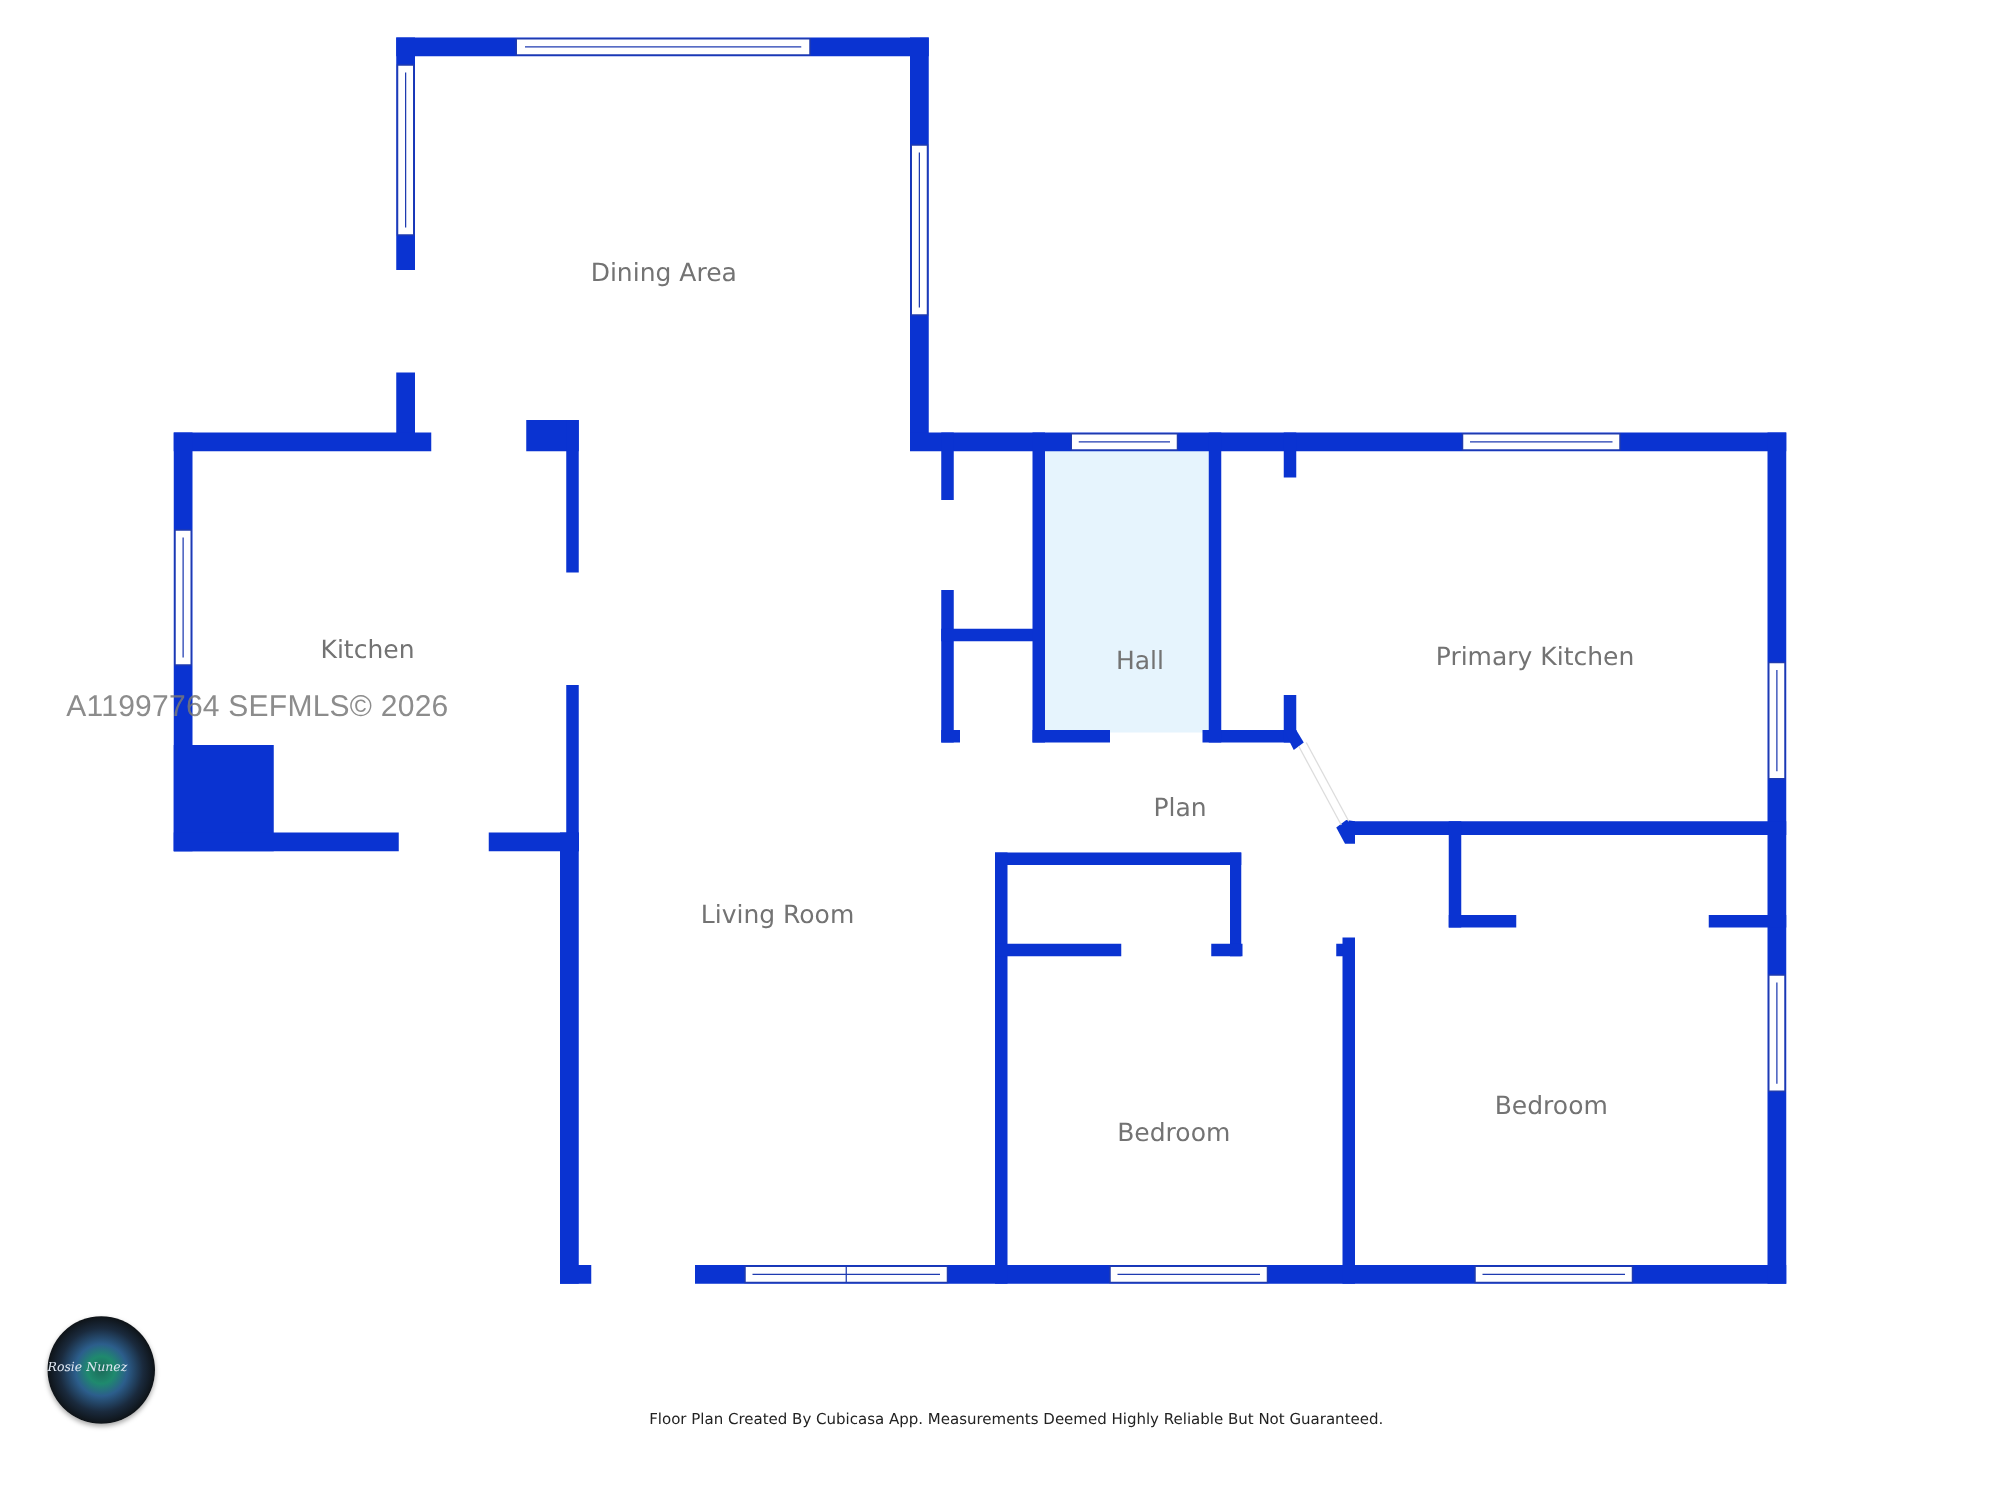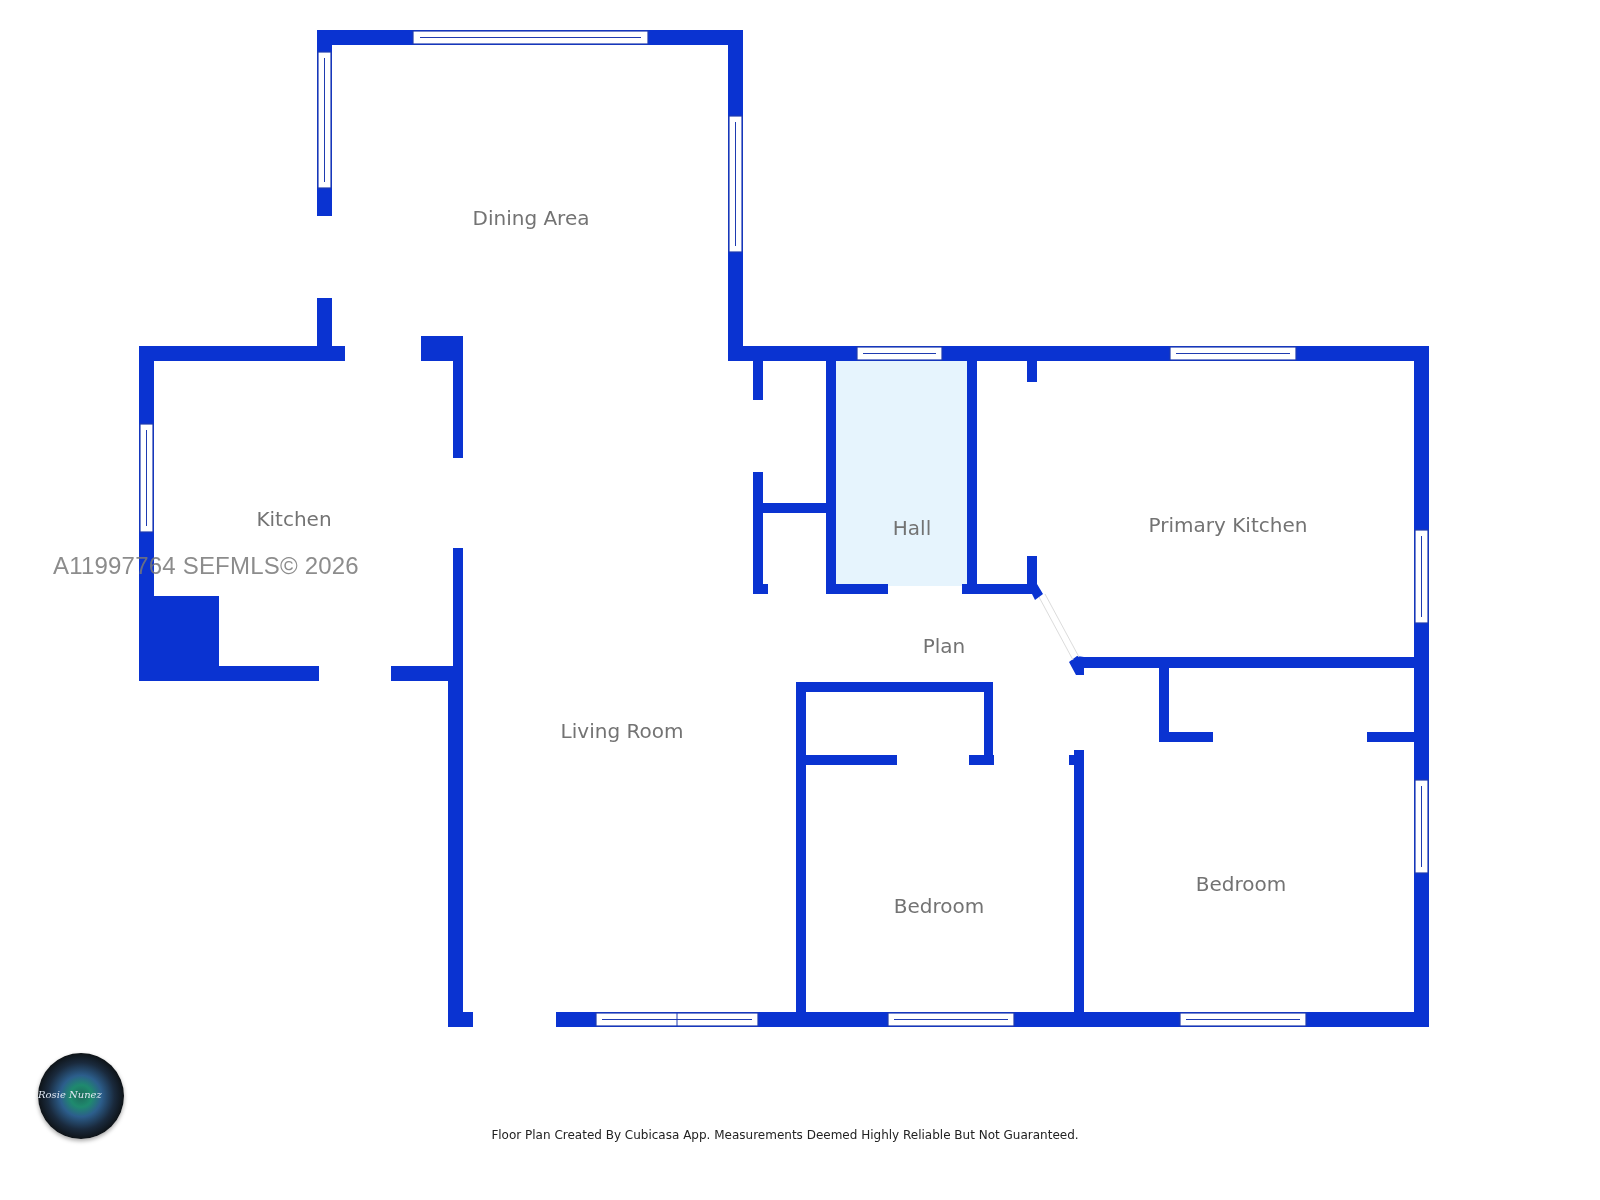"Floor Plan Created By Cubicasa" .footer-note { padding-left: none -> 28px }
